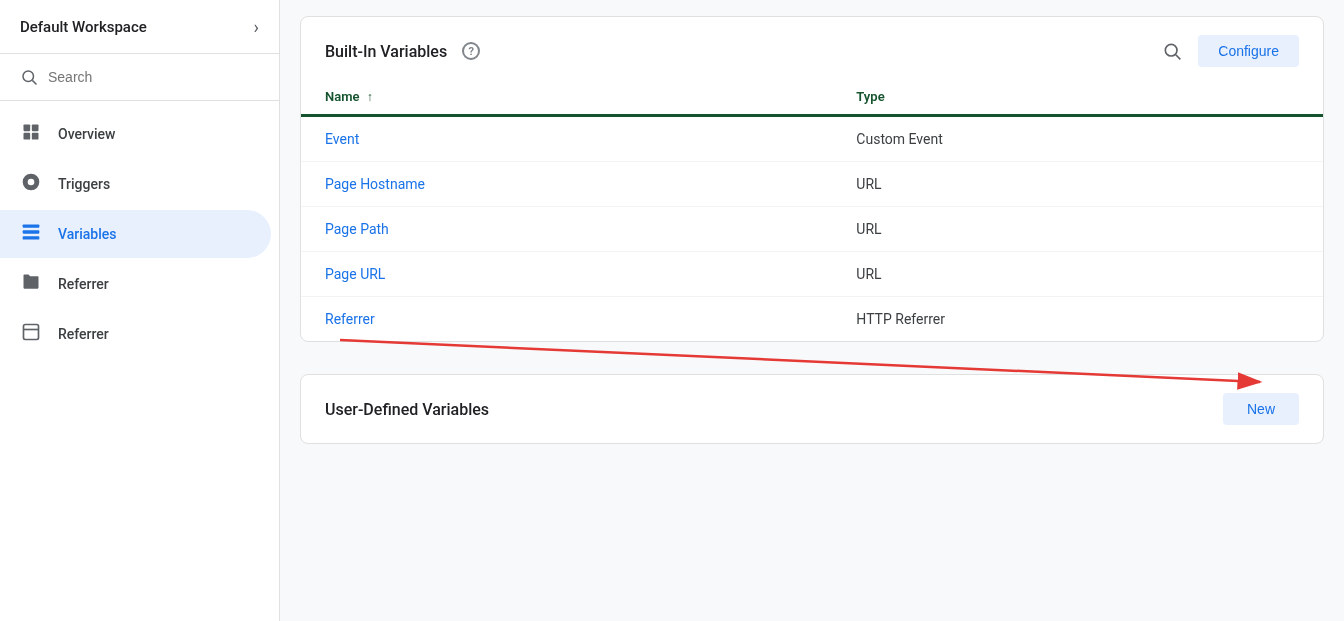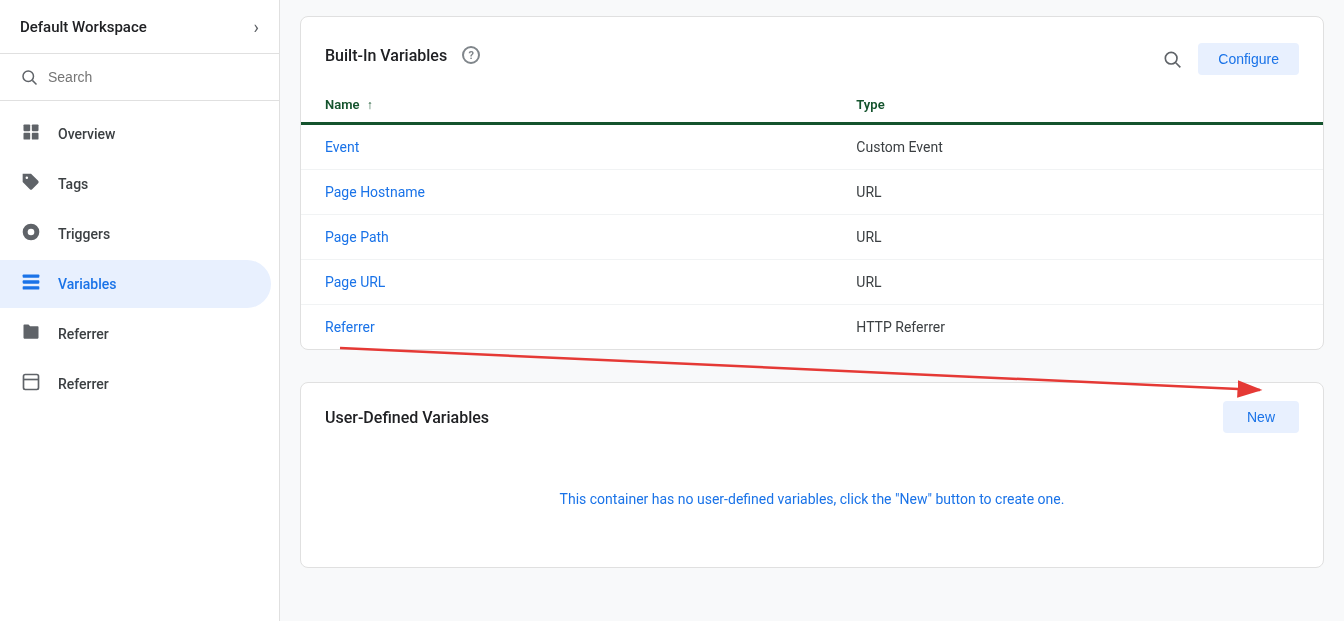"Configure" .card-actions { margin-top: 8px -> none }
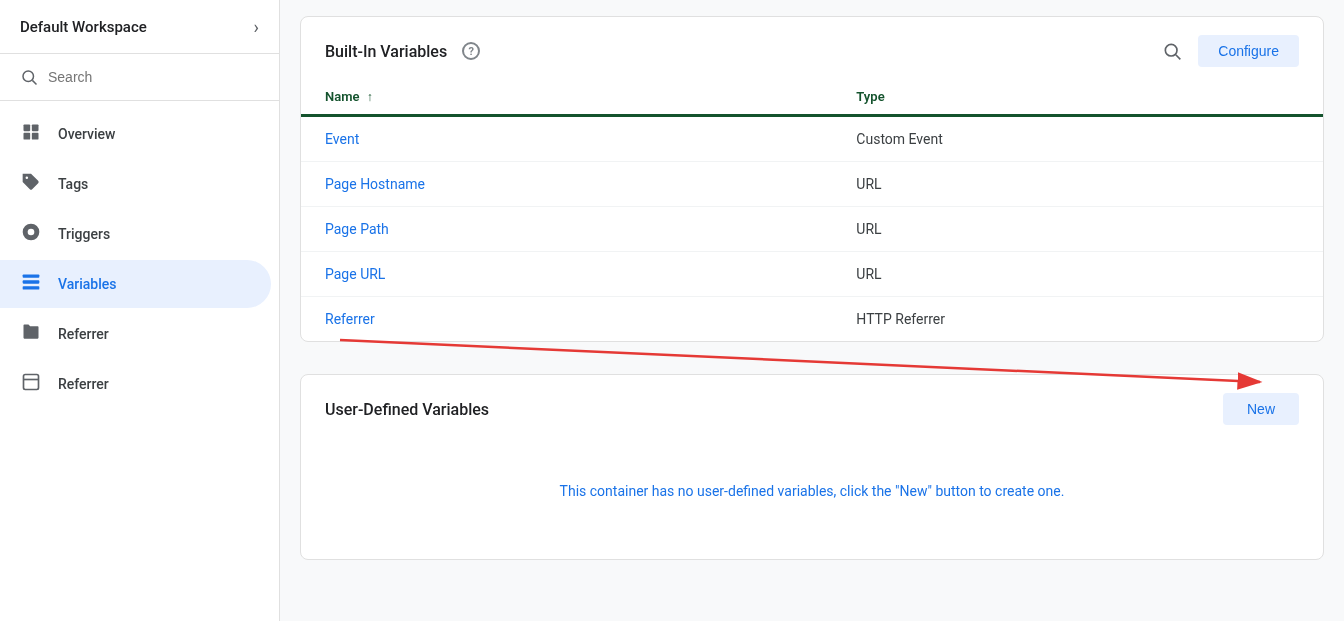"Tags" div.nav-item { html: <div> <span> <svg> <path></path> <circle></circle> </svg> </span> <span>Tags</span> </div> -> none }
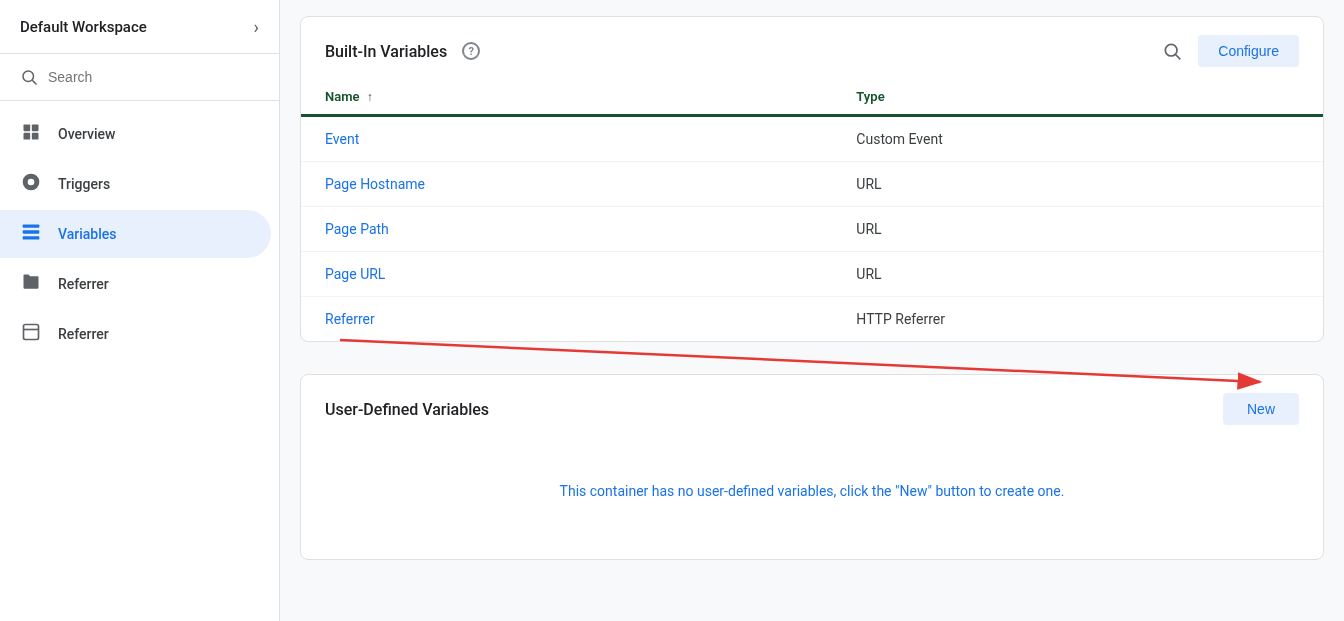"This container has no user-defined" div.udf-empty { html: <div>This container has no user-defined variables, click the "New" button to create one.</div> -> none }
